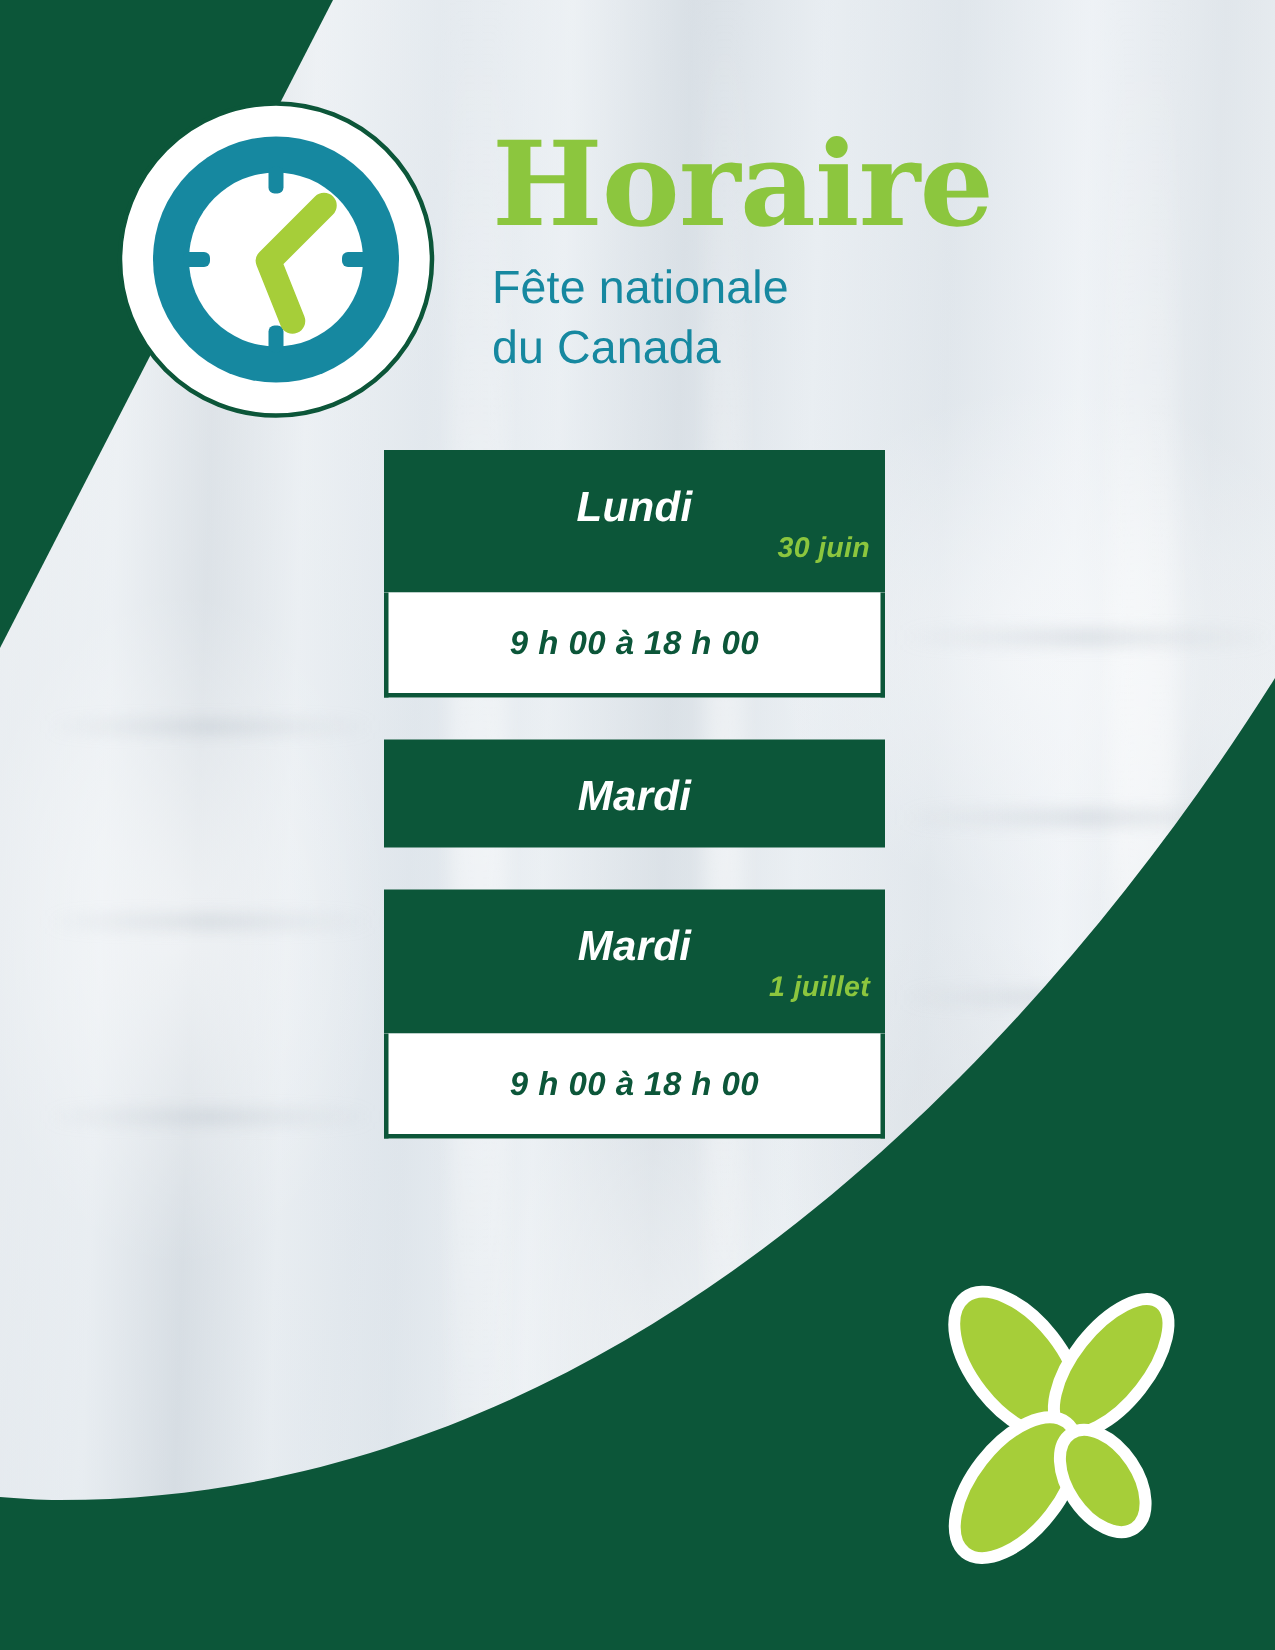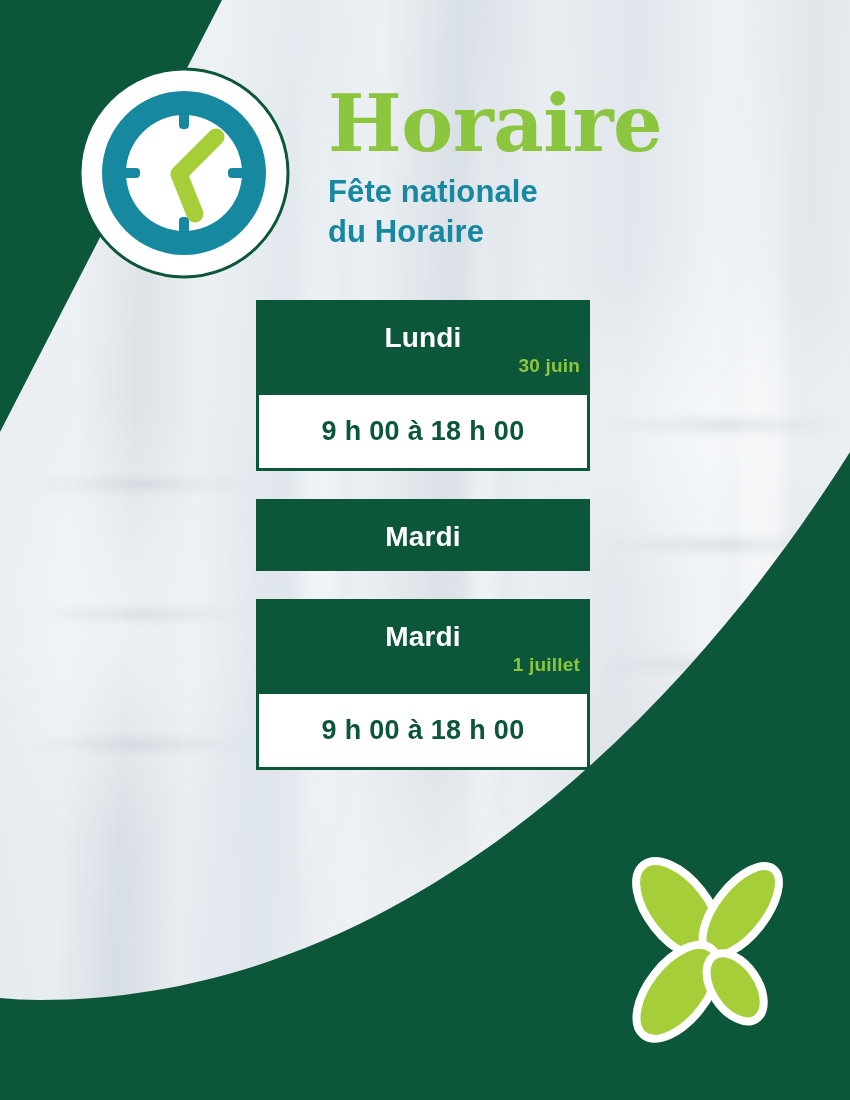"Fête nationale" .poster-subtitle { font-weight: bold -> normal }
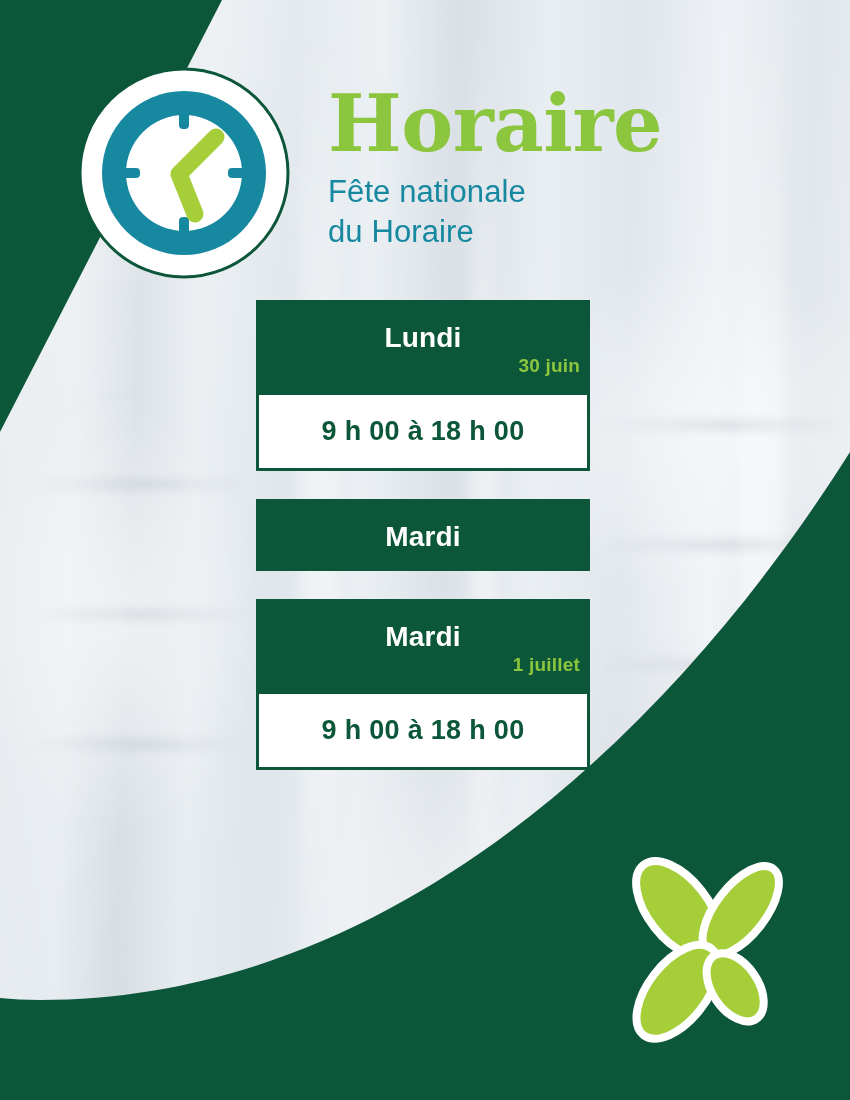"du Horaire" span.sub-line { text: Horaire -> Canada }
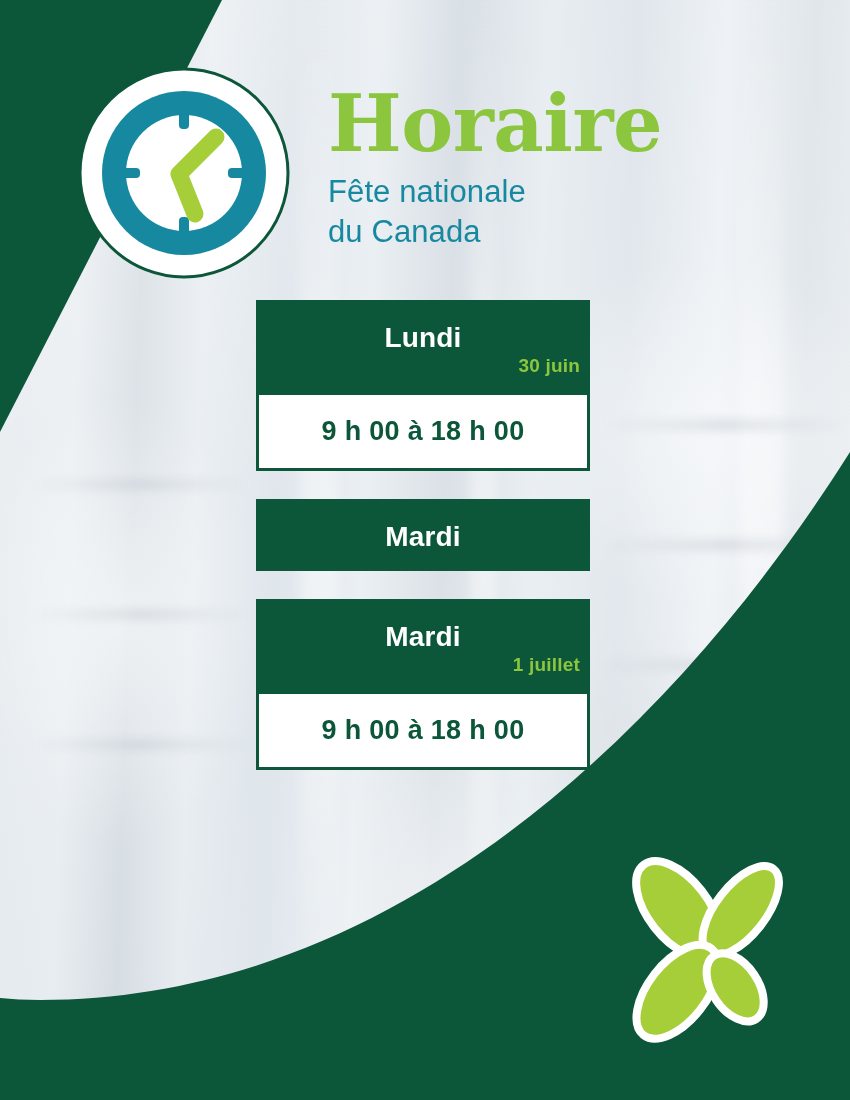"Lundi" .cards { font-style: none -> italic }
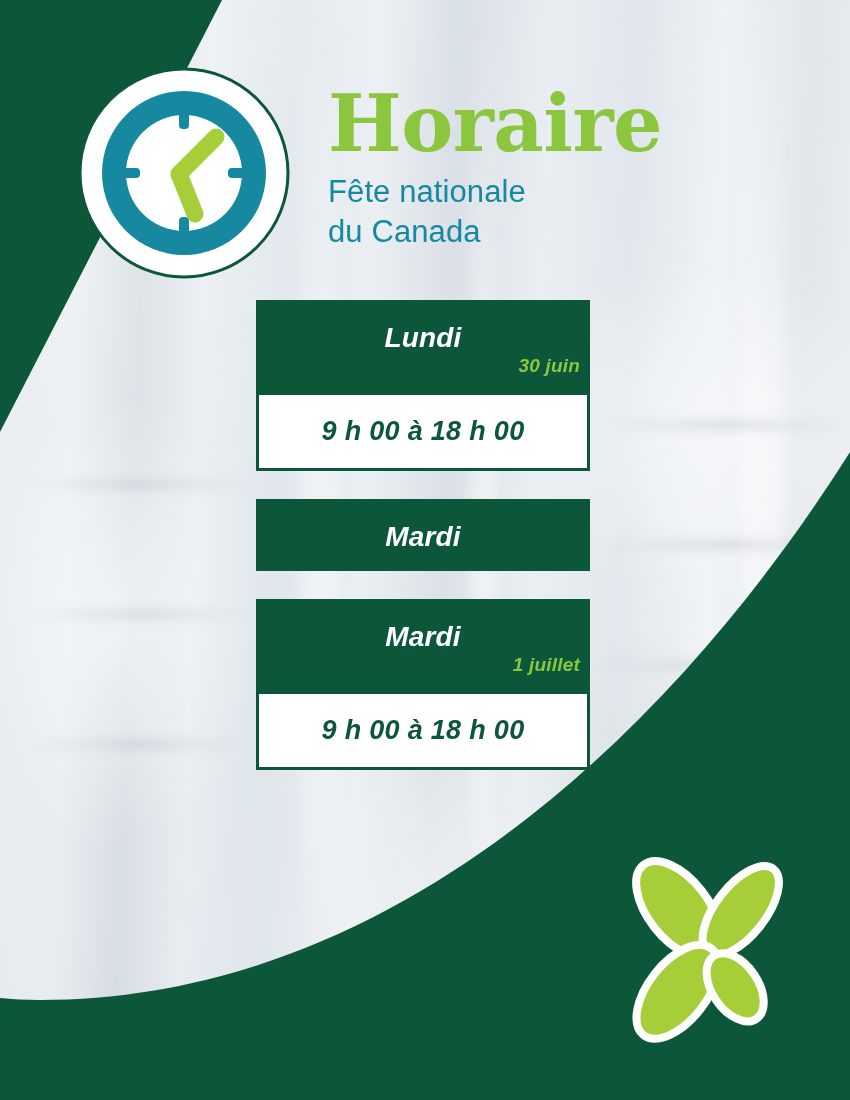"9 h 00 à 18" .card-hours { font-size: 27px -> 22px }
